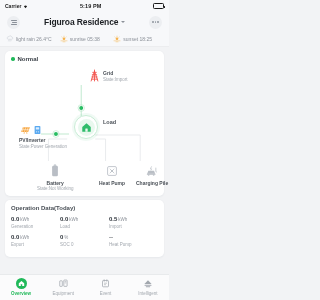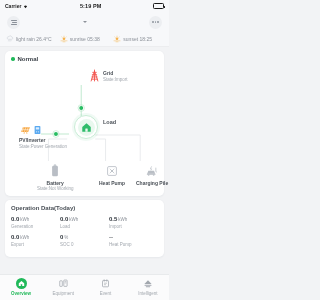"Figuroa Residence" span.title { html: none -> <span>Figuroa Residence</span> }
